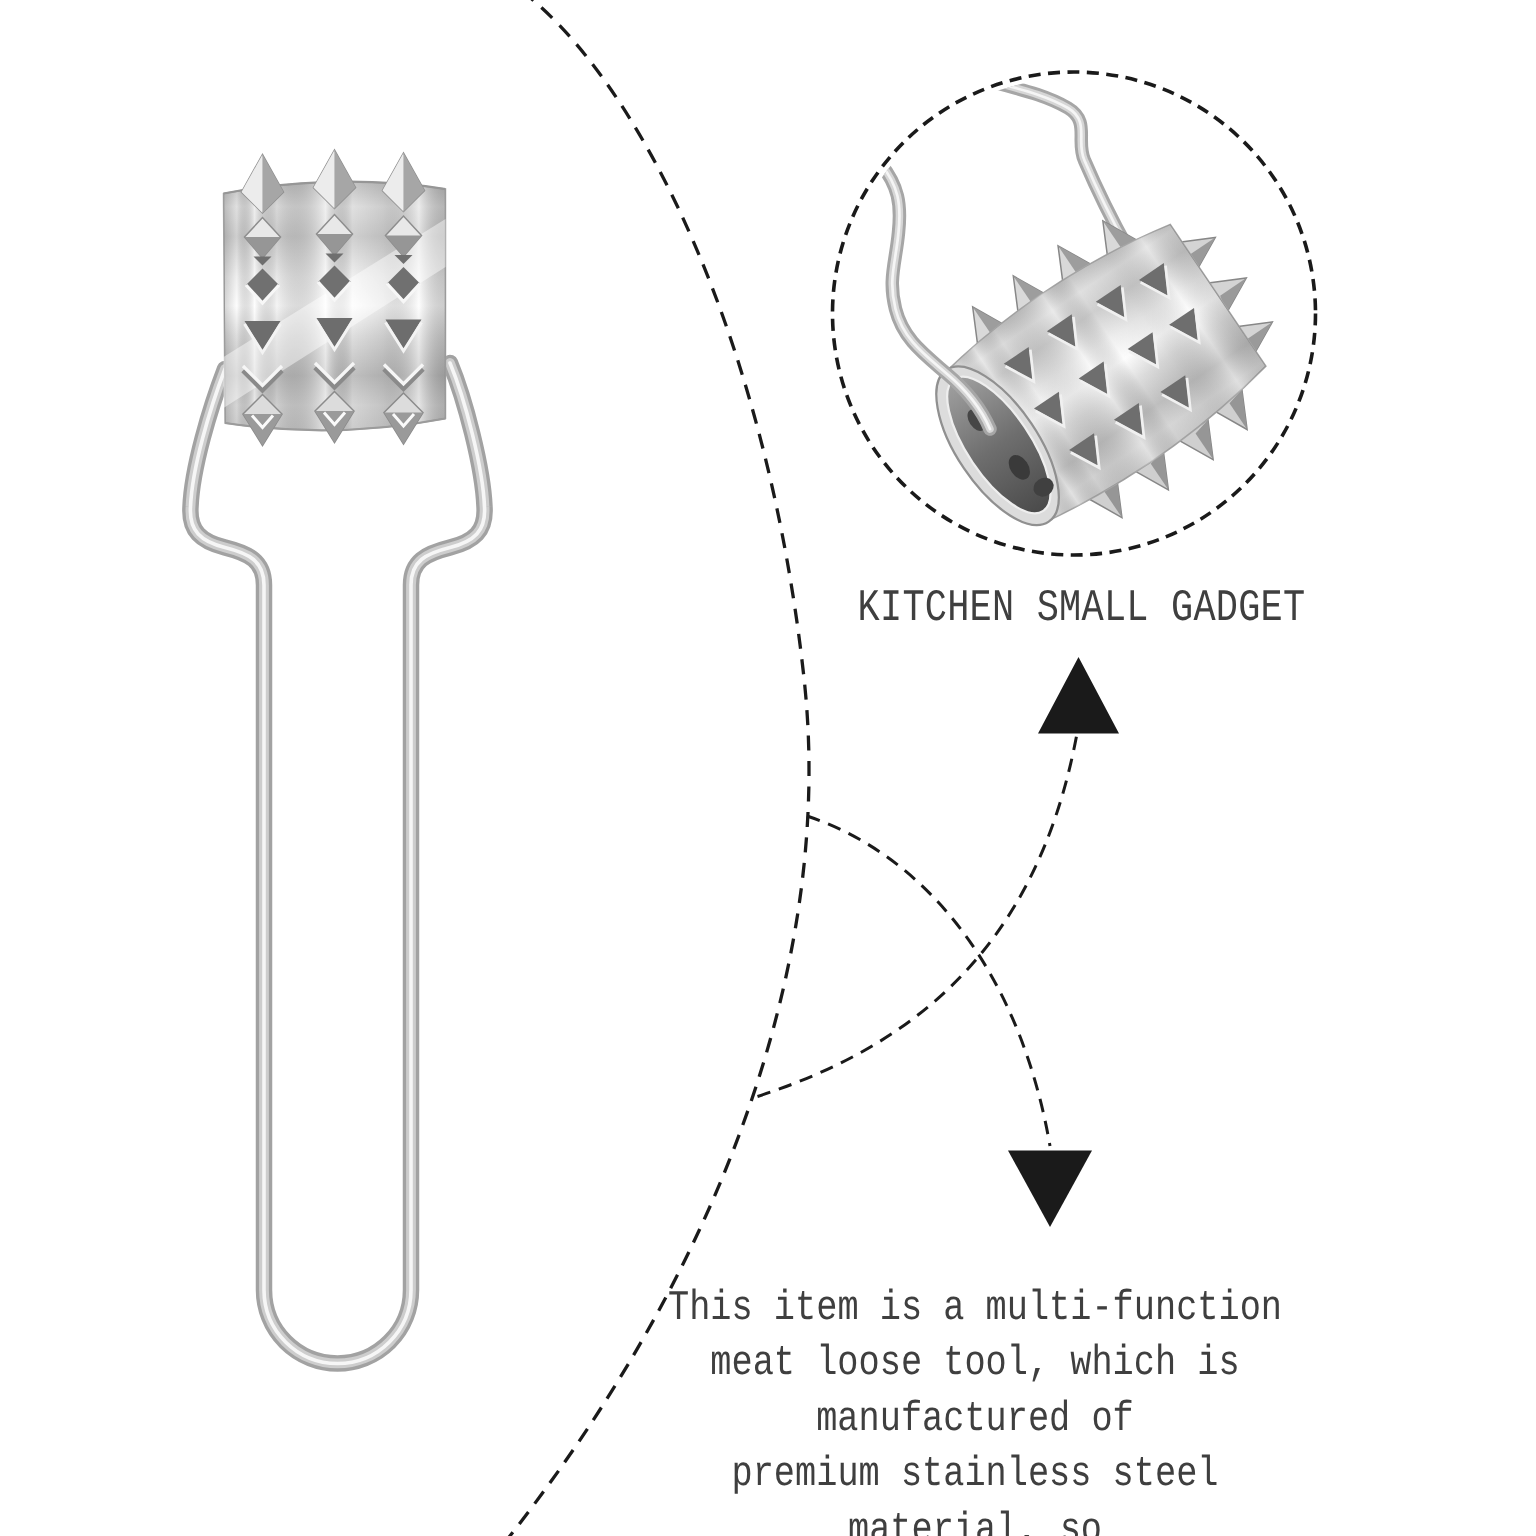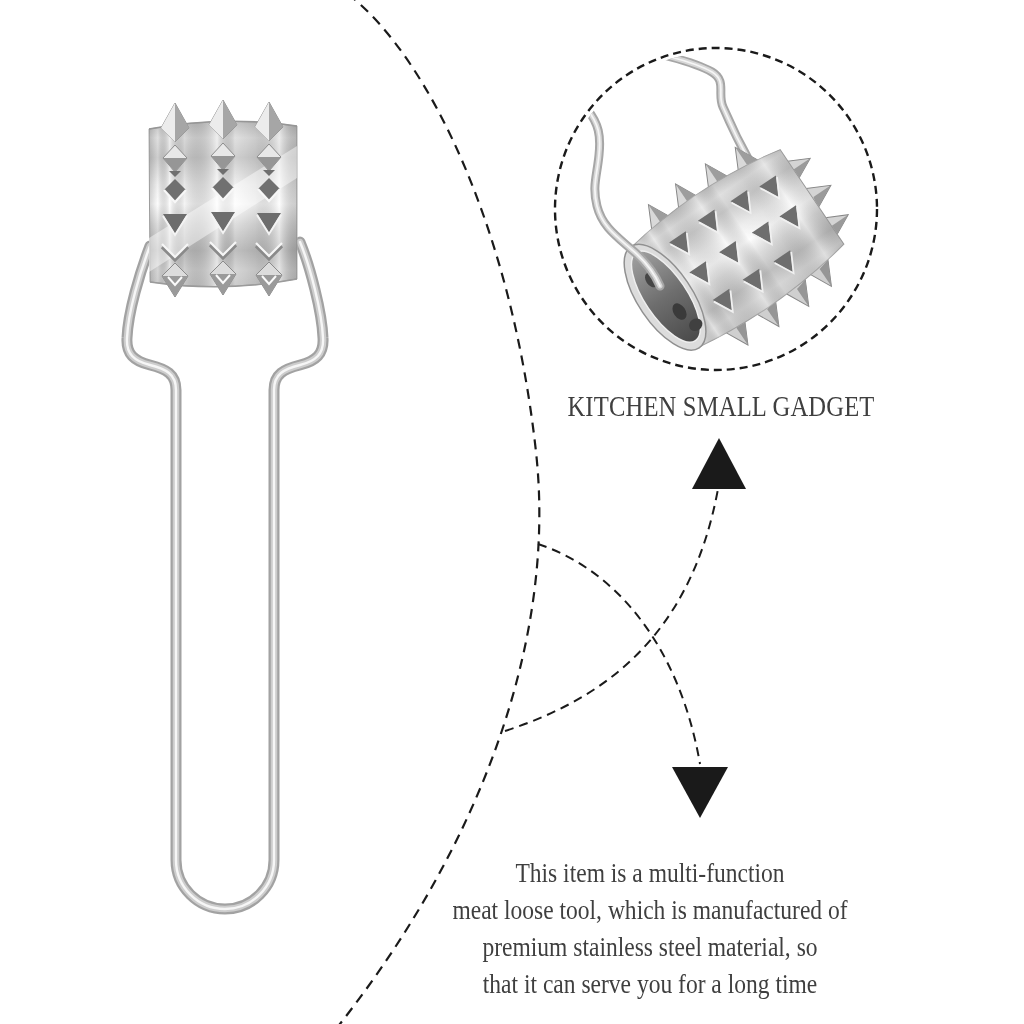"KITCHEN SMALL GADGET" #canvas { font-family: Liberation Serif, serif -> Liberation Mono, monospace }
